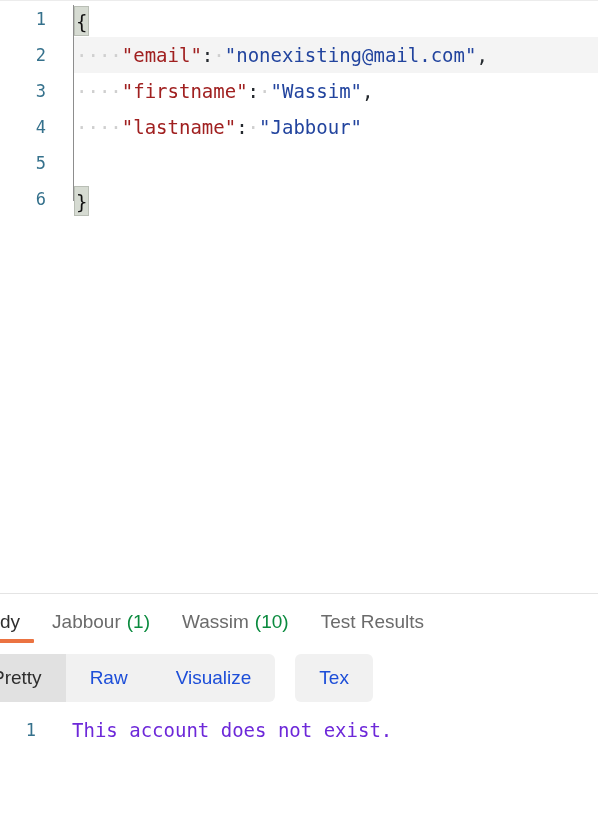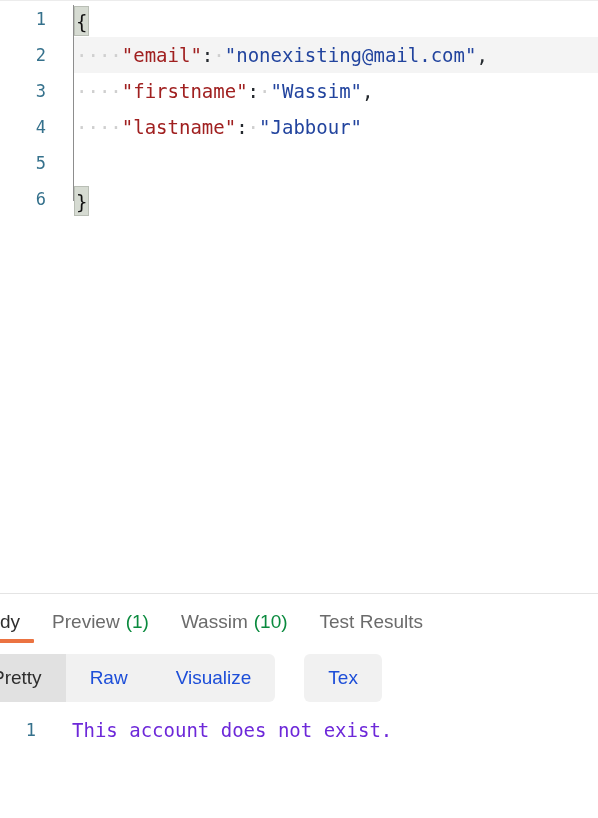"Preview" span { text: Preview -> Jabbour }
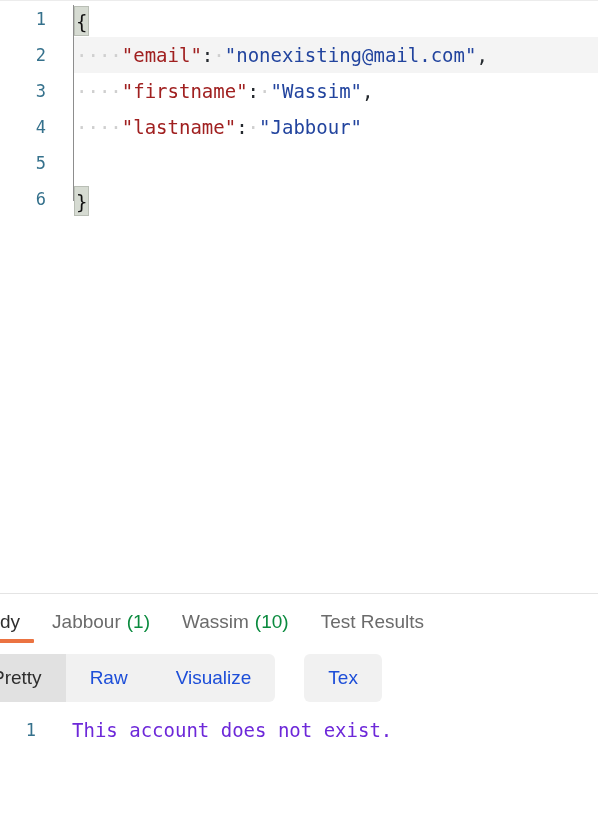"Tex" .pill-group.secondary { margin-left: 29px -> 20px }
